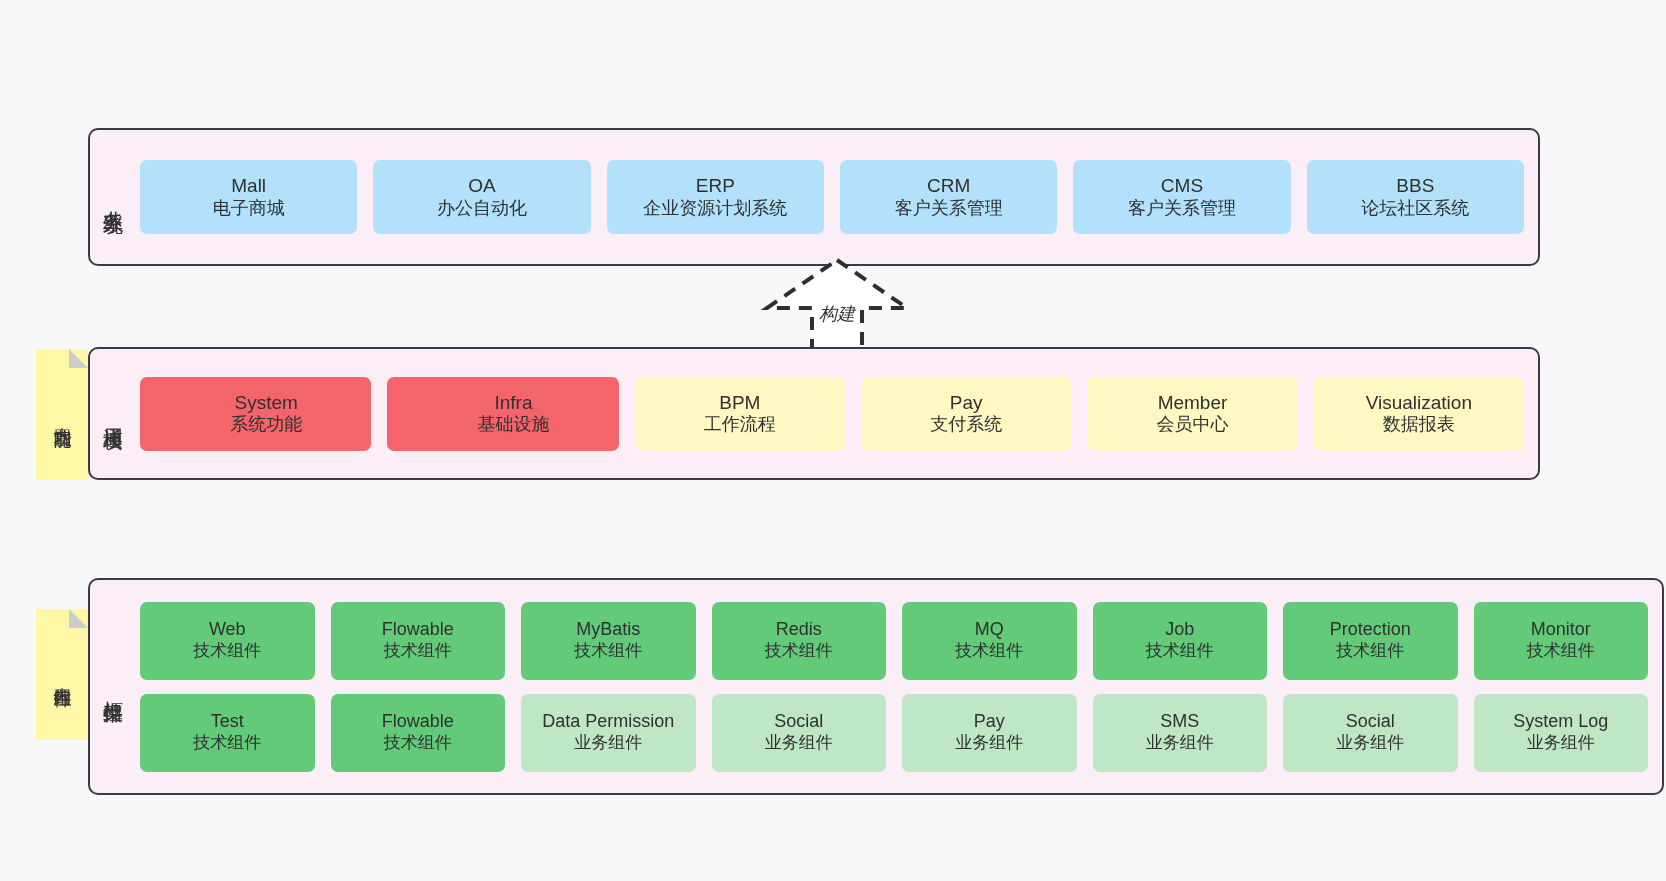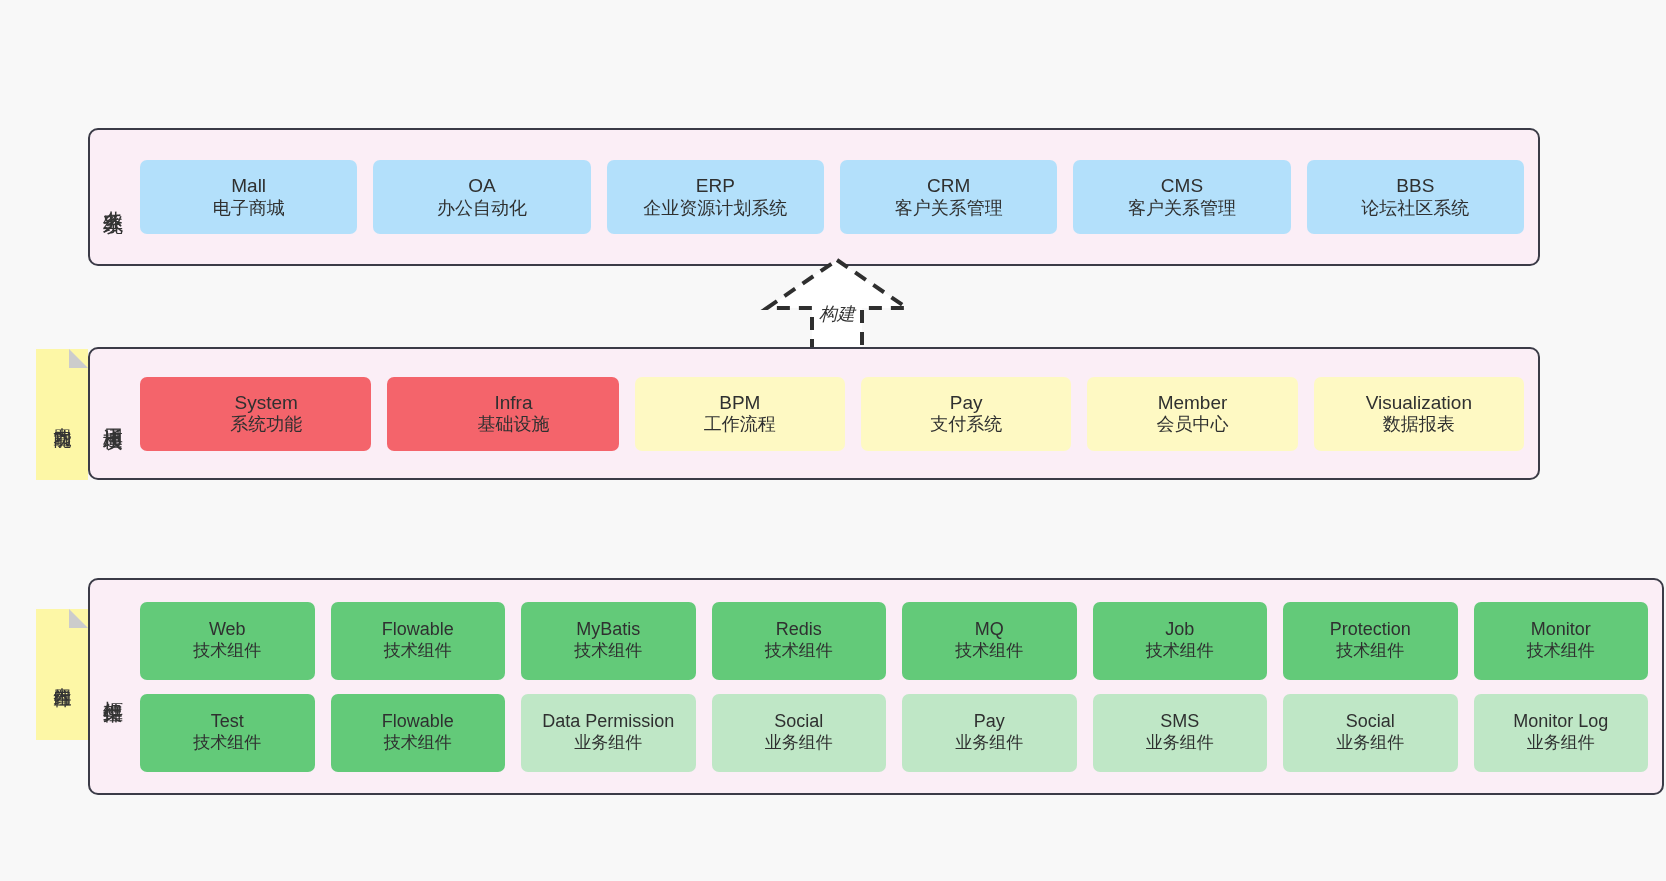"Monitor Log" span.en { text: Monitor -> System }
